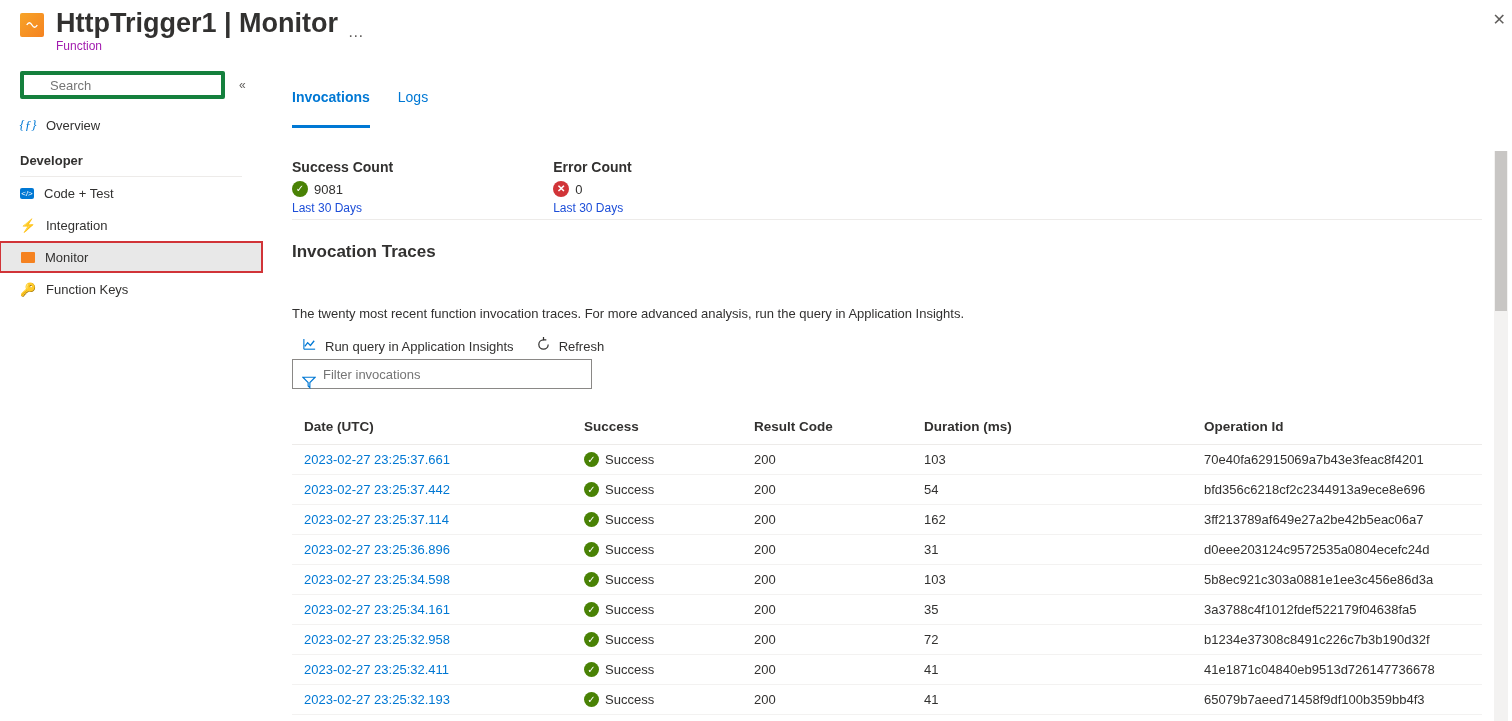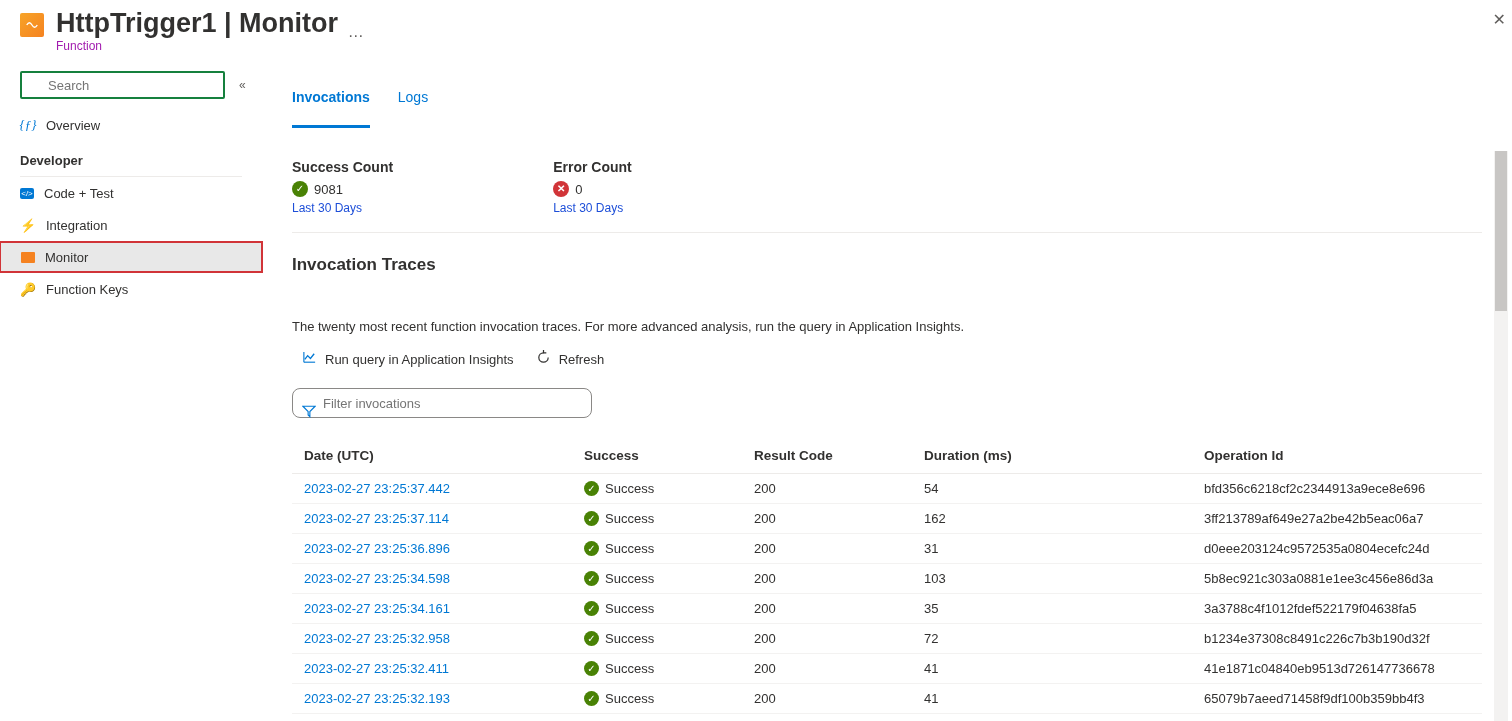"Search" .search-input { border: 2px solid #15803d -> 4px solid #15803d }
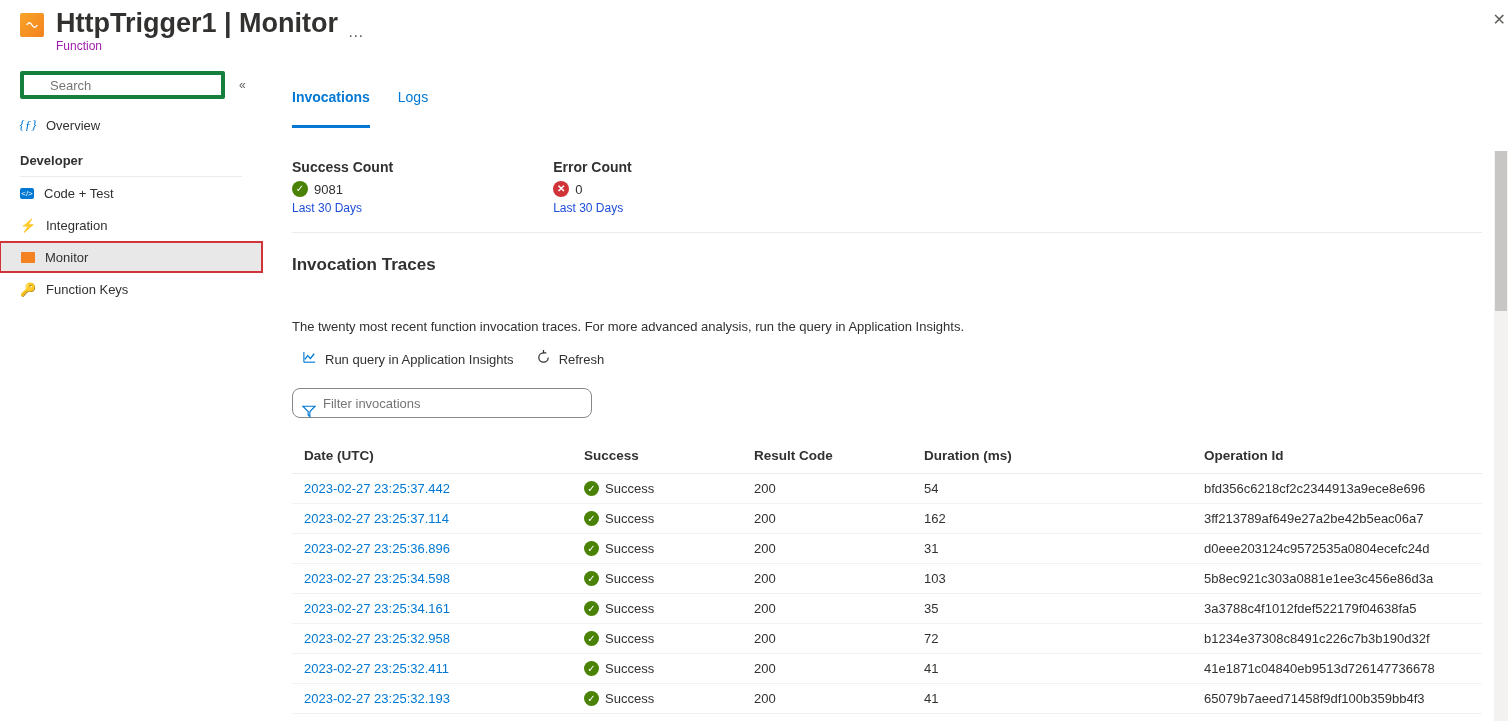"Success Count" .stats { padding-bottom: 17px -> 4px }
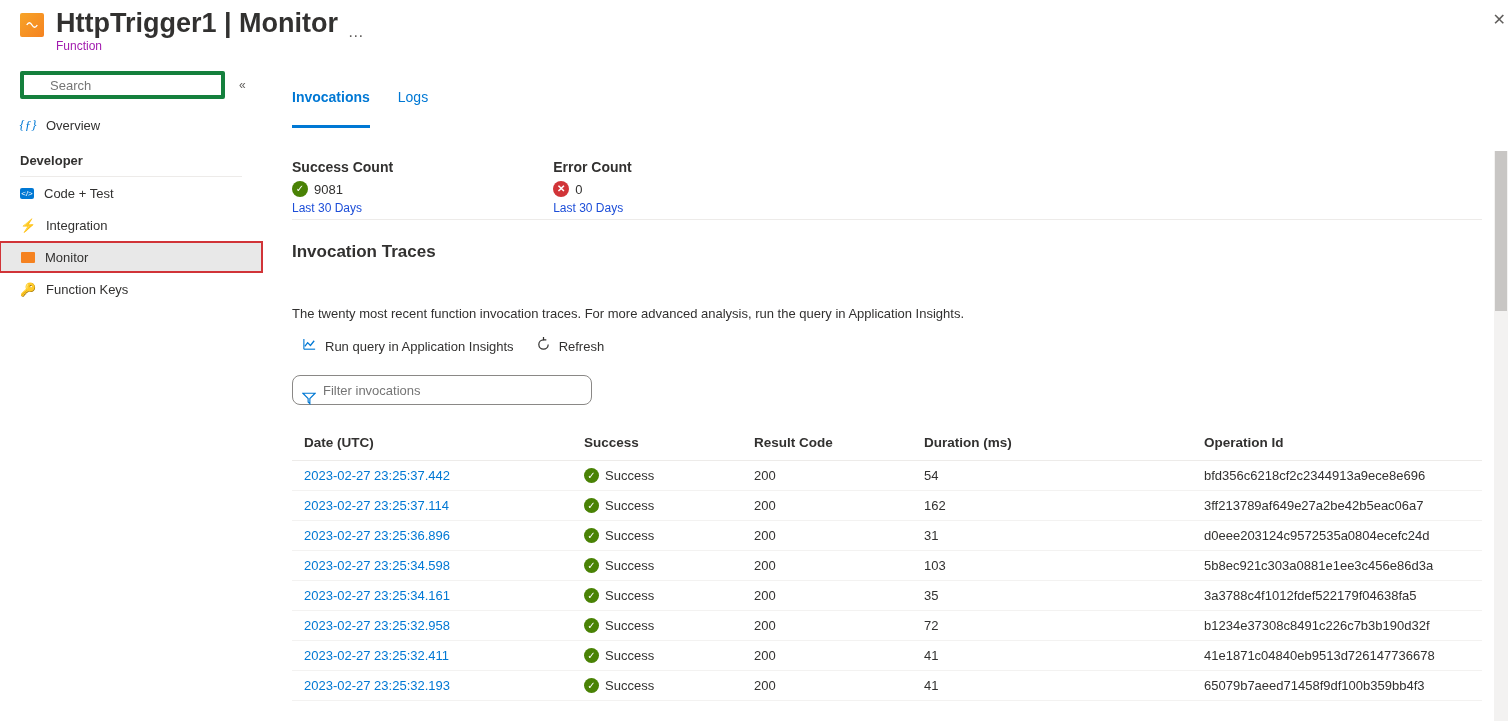"Run query in Application Insights" .action-row { margin-bottom: 20px -> 4px }
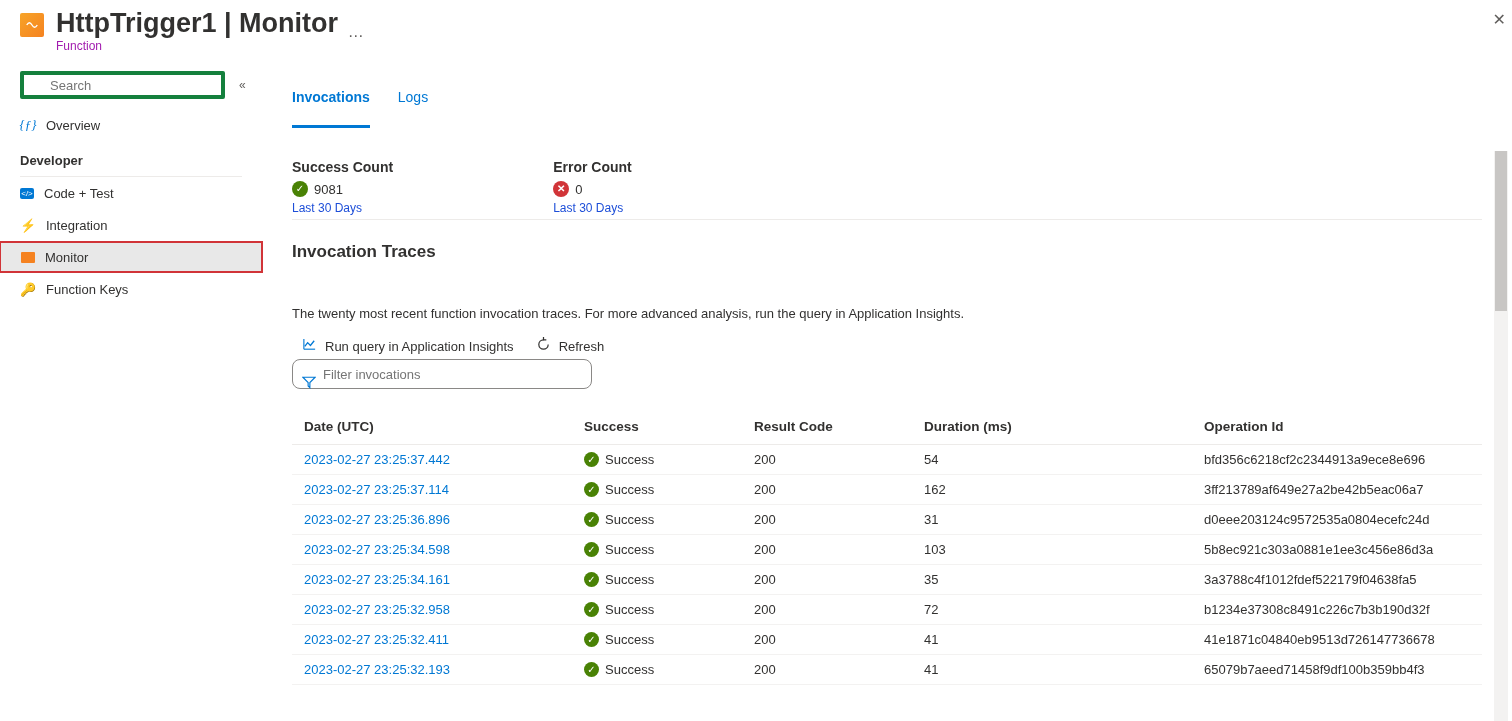"Filter invocations" .filter-input { border-radius: 8px -> 0 }
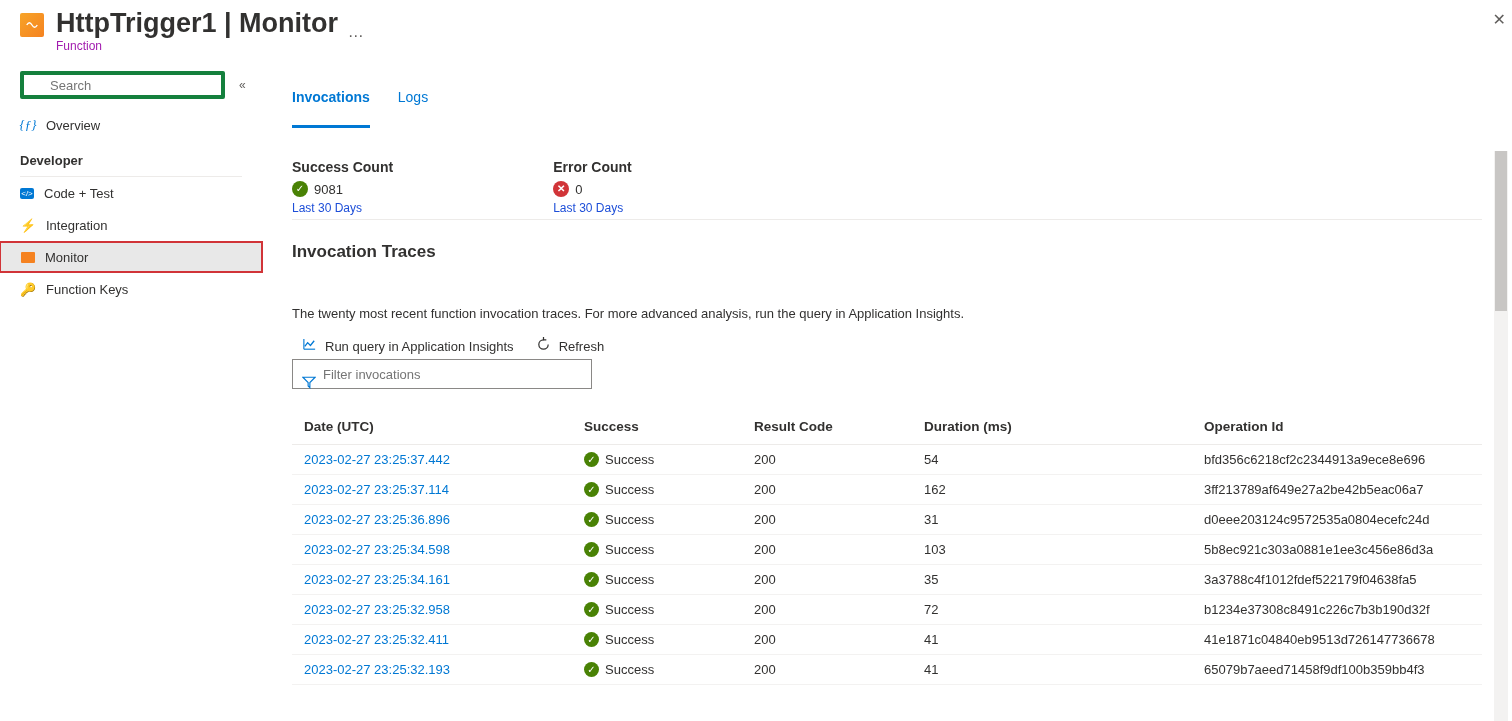"2023-02-27 23:25:37.661" tr { html: none -> <tr> <td><span>2023-02-27 23:25:37.661</span></td> <td> <div> <span> <span>✓</span> </span> <span>Success</span> </div> </td> <td>200</td> <td>103</td> <td>70e40fa62915069a7b43e3feac8f4201</td> </tr> }
